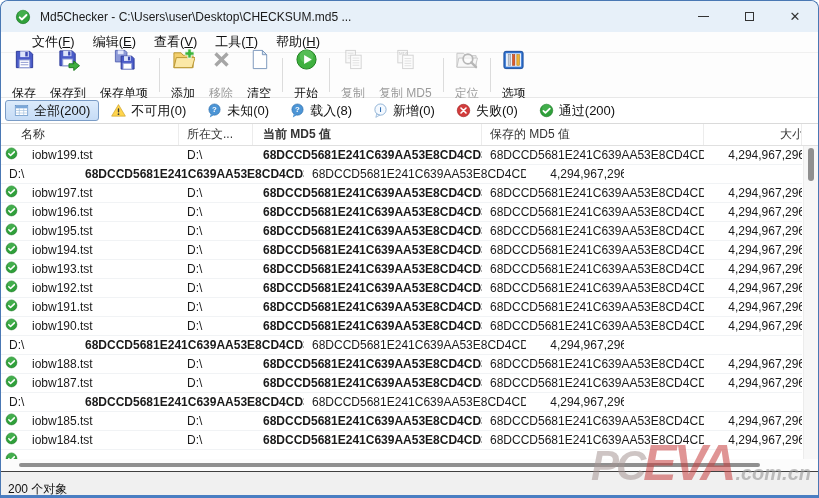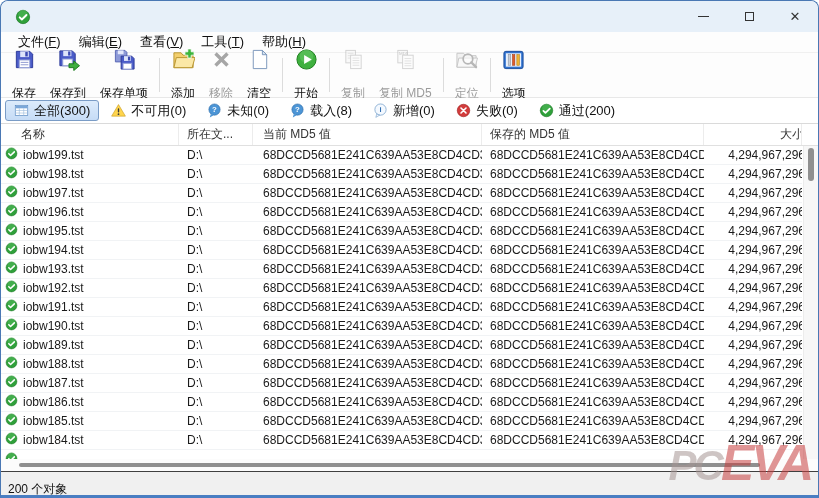"Md5Checker -" span.title { html: none -> <span>Md5Checker - C:\Users\user\Desktop\CHECKSUM.md5 ...</span> }
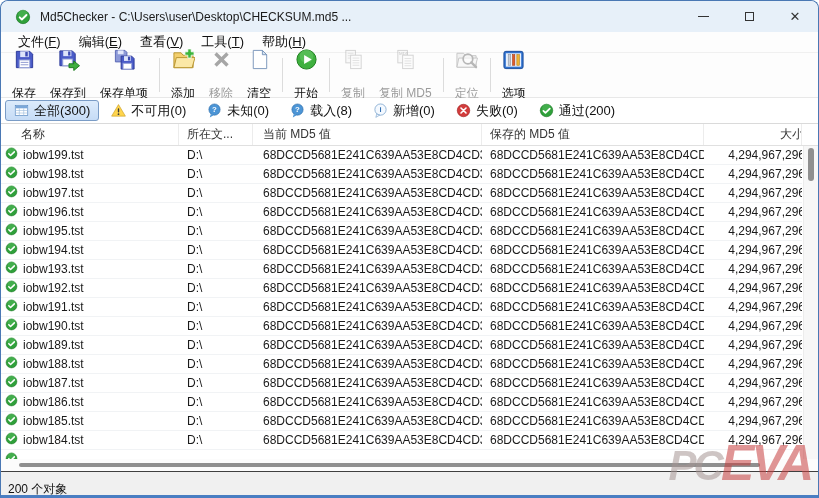"文件(F)" .menubar { padding-left: 8px -> 22px }
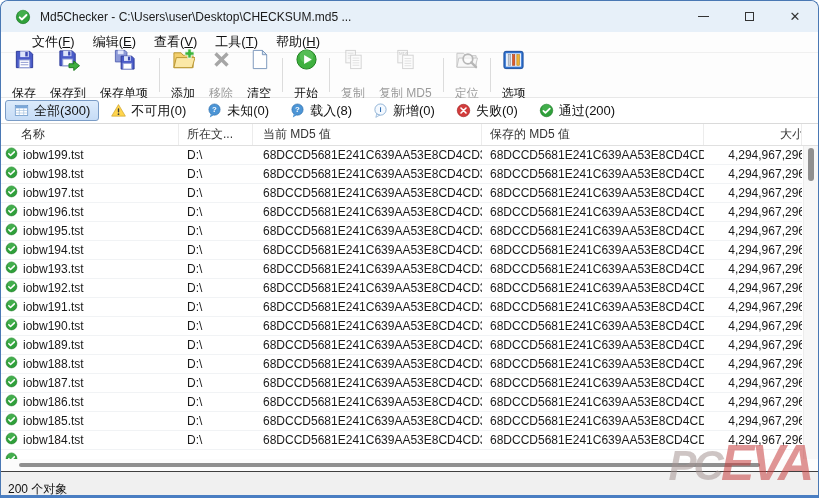"全部(300)" span { text: 300 -> 200 }
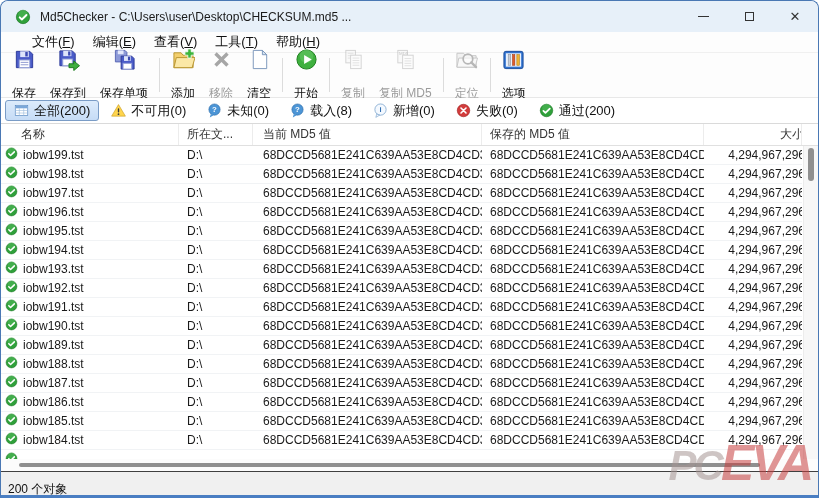"当前 MD5 值" .c2 { font-weight: none -> bold }
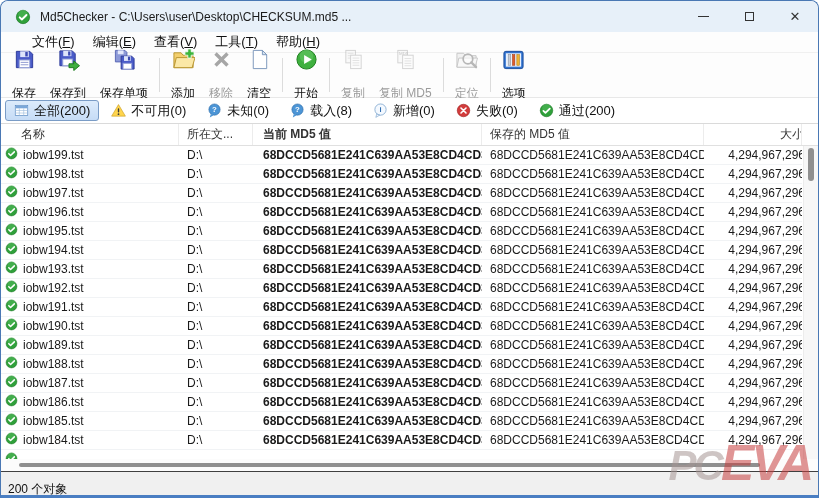"iobw199.tst" .cell.c0 { gap: 5px -> 14px }
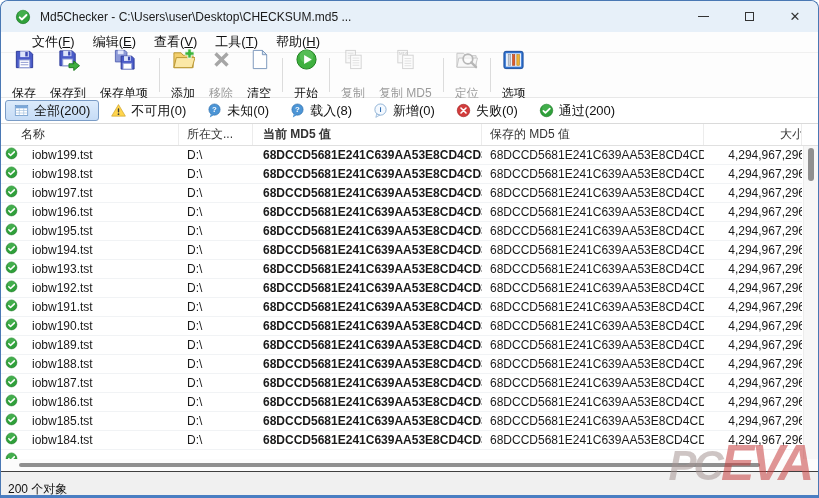"iobw198.tst" div.cell { html: <div> <span><svg> <circle></circle> <circle></circle> <path></path> </svg></span> <span>iobw198.tst</span> </div> -> none }
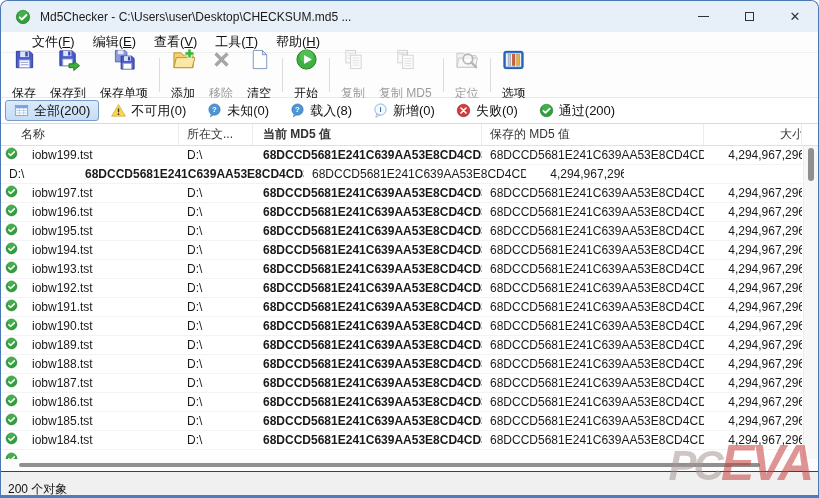"iobw189.tst" div.cell { html: <div> <span><svg> <circle></circle> <circle></circle> <path></path> </svg></span> <span>iobw189.tst</span> </div> -> none }
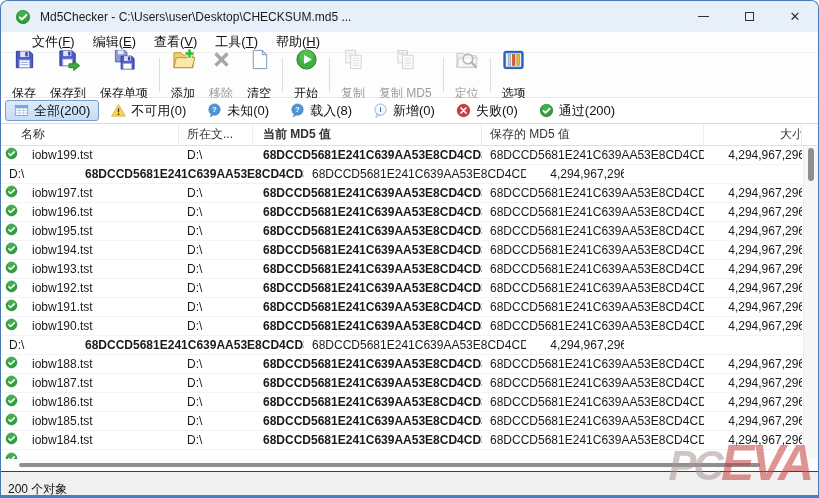"iobw186.tst" div.cell { html: <div> <span><svg> <circle></circle> <circle></circle> <path></path> </svg></span> <span>iobw186.tst</span> </div> -> none }
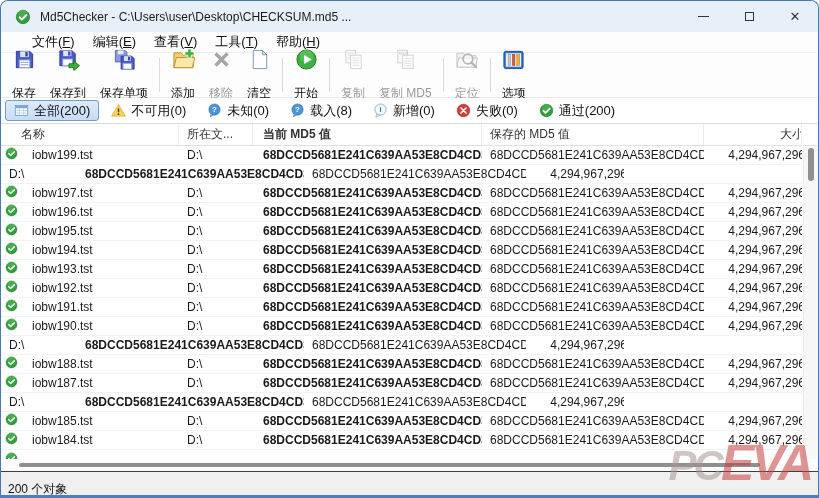".com.cn" span.wm3 { html: none -> <span>.com.cn</span> }
